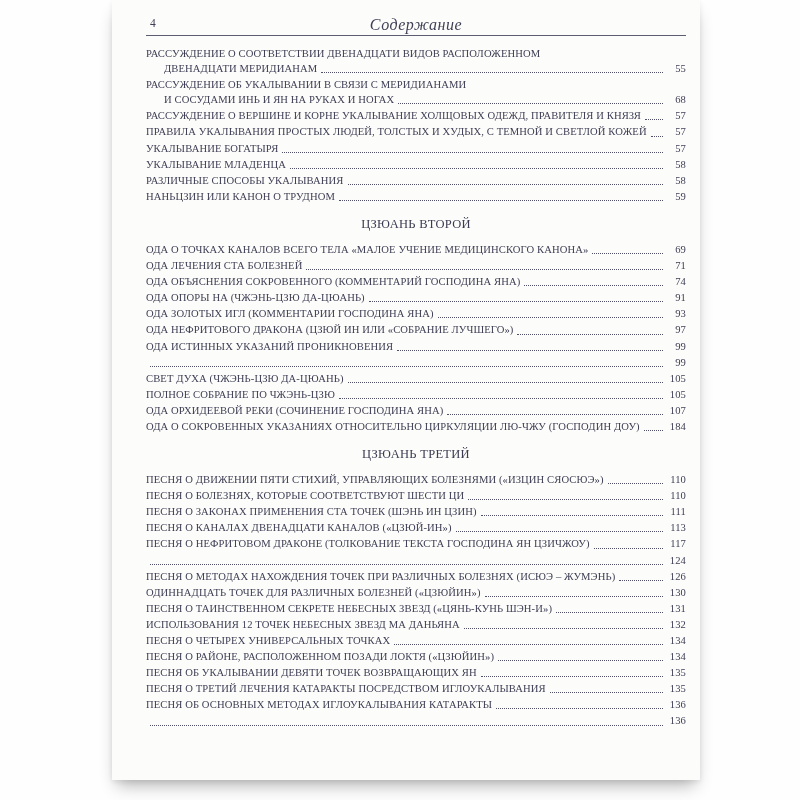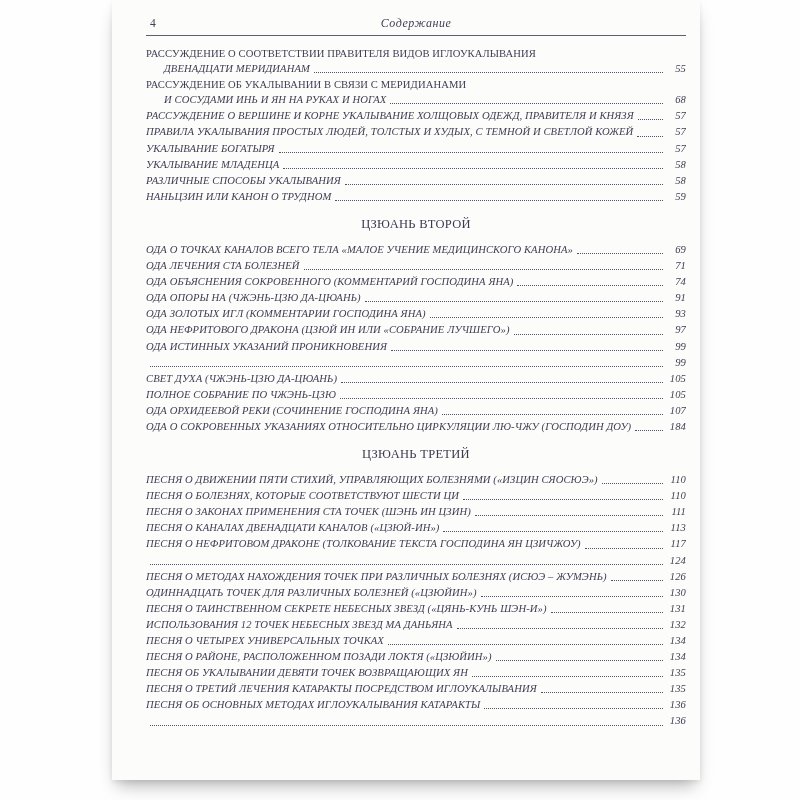"Содержание" .head-title { font-size: 12px -> 16px }
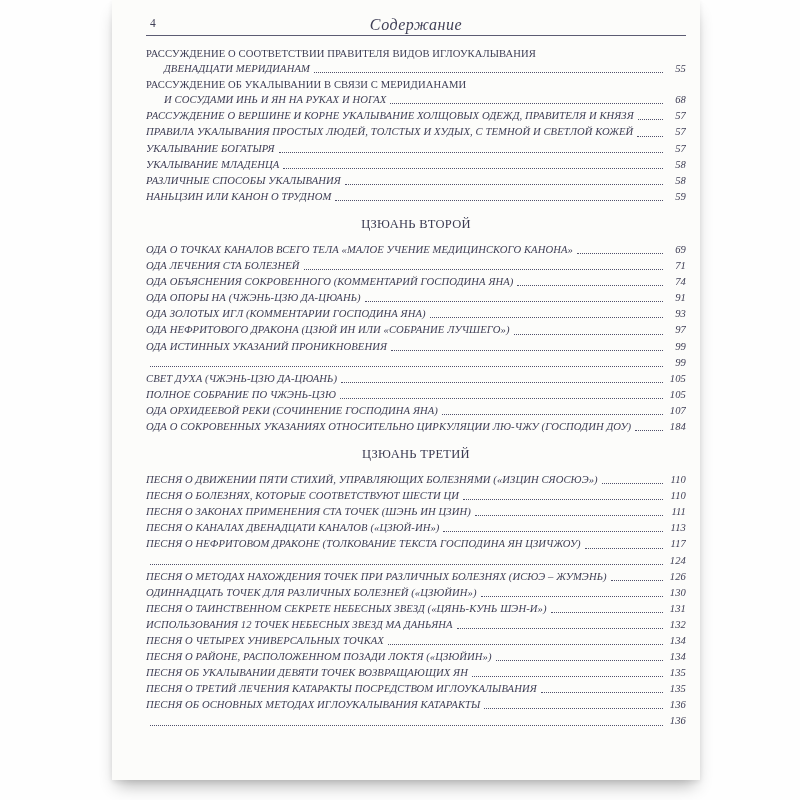"РАССУЖДЕНИЕ О СООТВЕТСТВИИ ПРАВИТЕЛЯ" div.entry-line { text: ПРАВИТЕЛЯ ВИДОВ ИГЛОУКАЛЫВАНИЯ -> ДВЕНАДЦАТИ ВИДОВ РАСПОЛОЖЕННОМ }
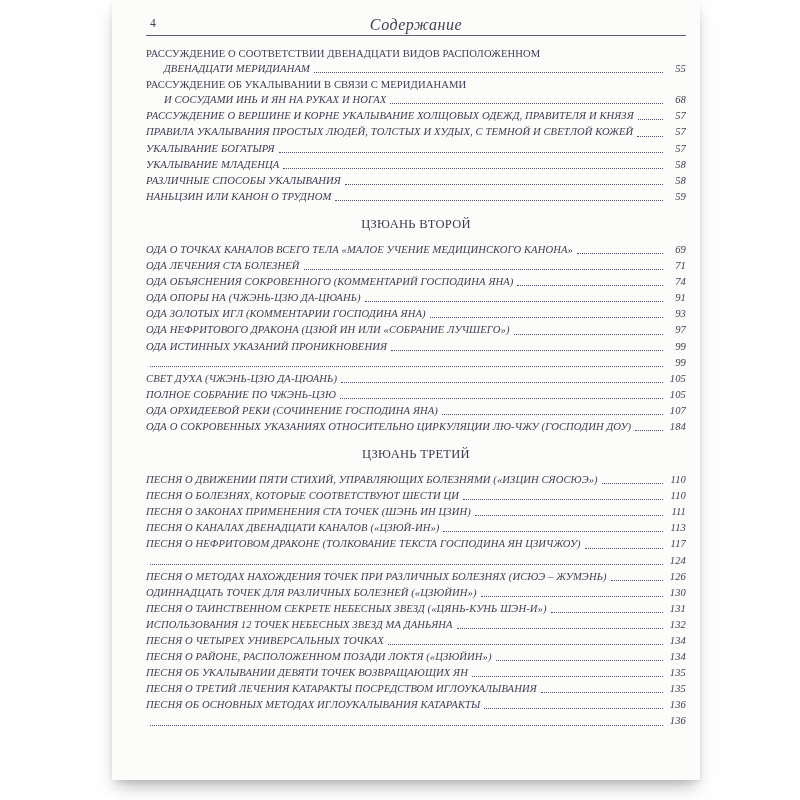"ДВЕНАДЦАТИ МЕРИДИАНАМ" .entry-last { font-style: italic -> none }
